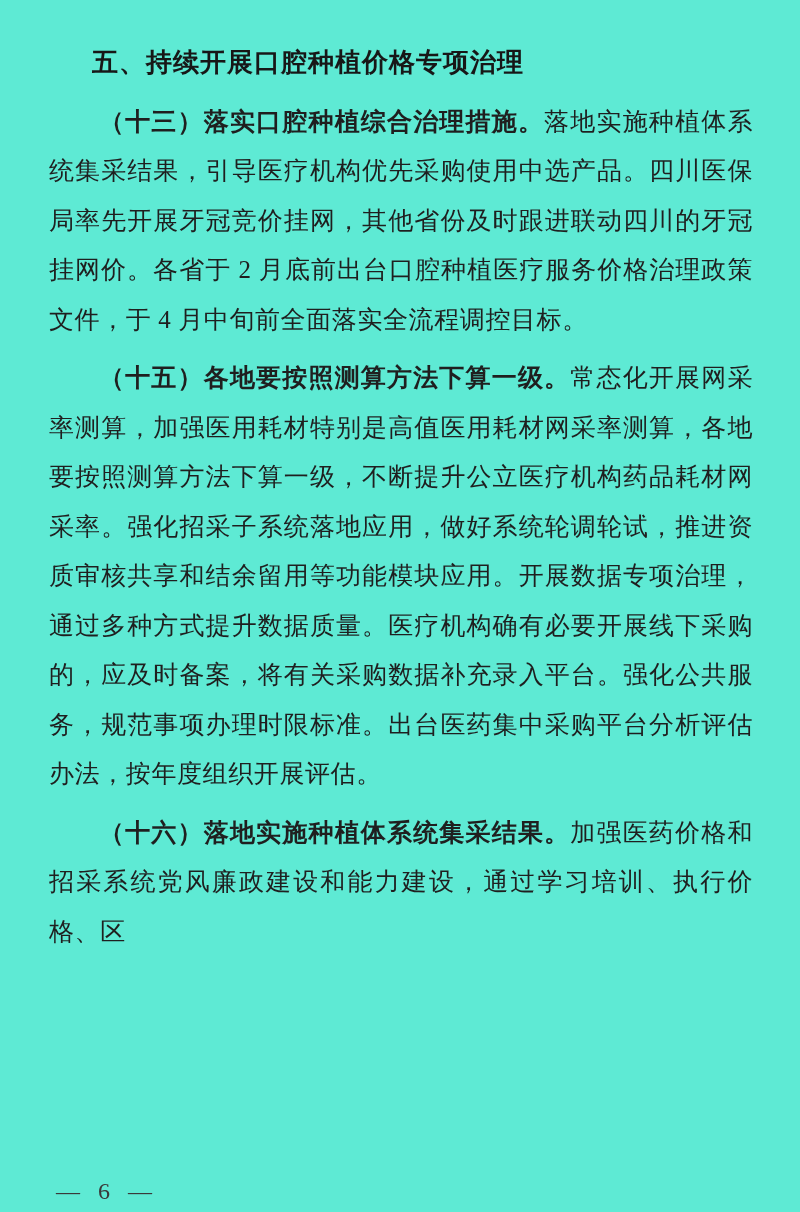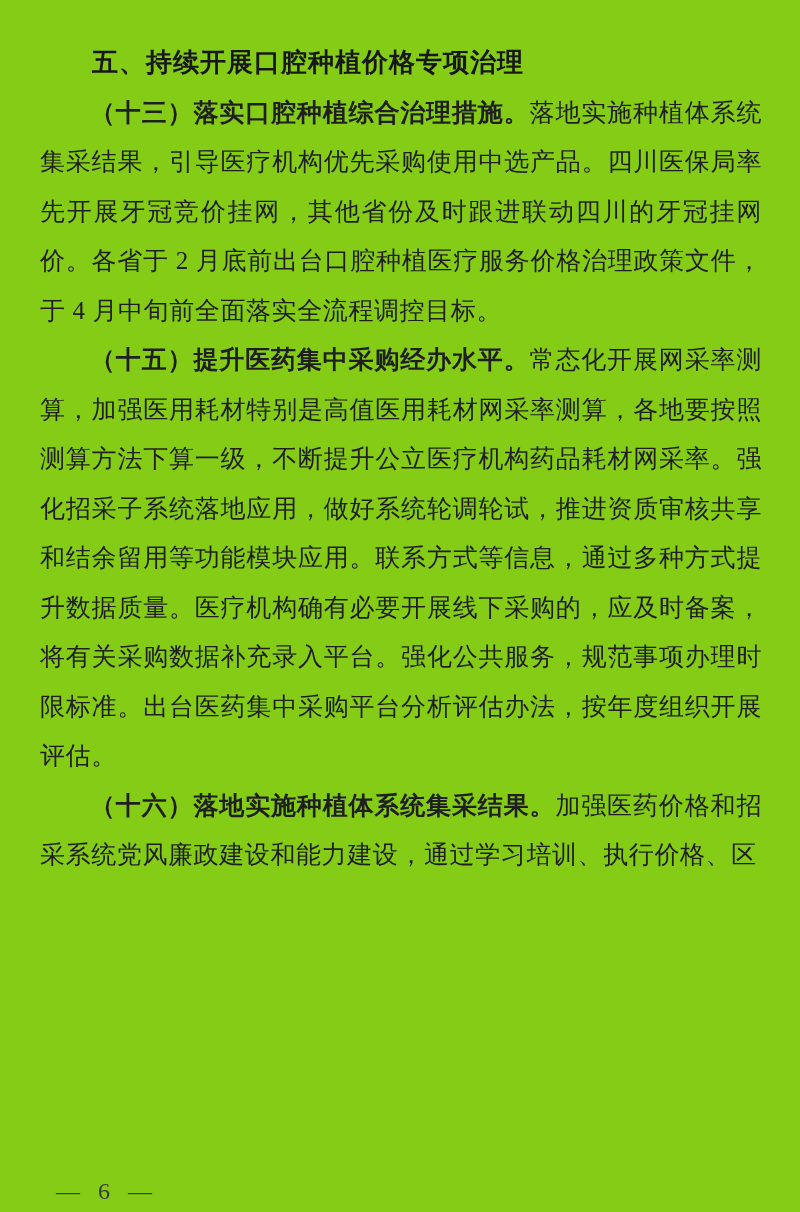"五、持续开展口腔种植价格专项治理" .page { background: #84cc16 -> #5eead4 }
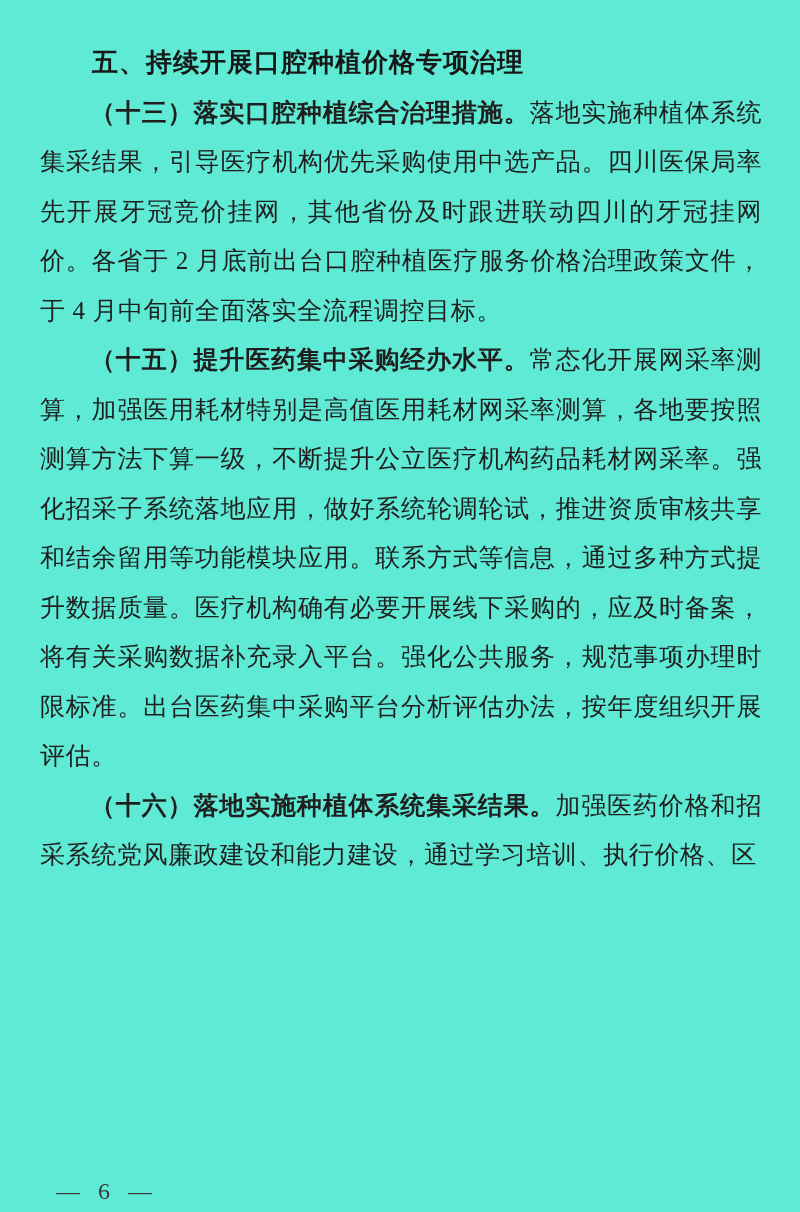"（十三）落实口腔种植综合治理措施。落地实施种植体系统集采结果，引导医疗机构优先采" .para { margin: 0 -> 9px }
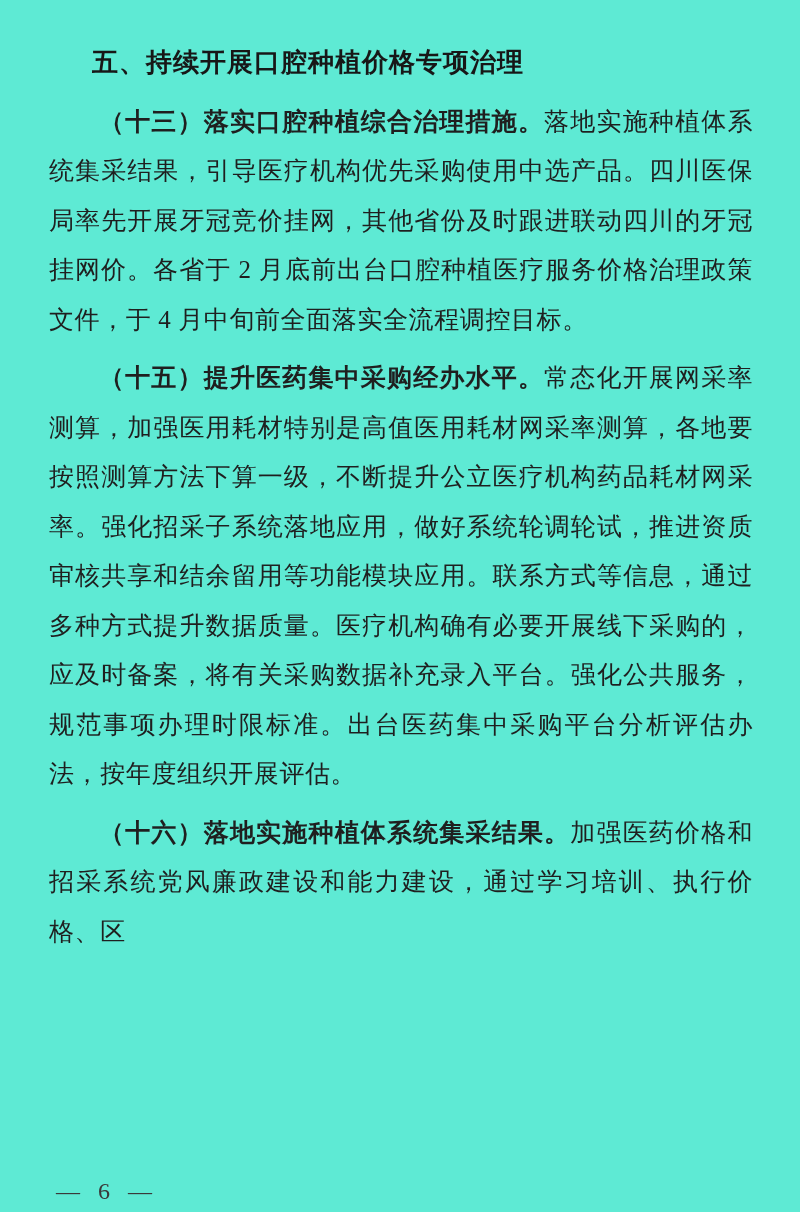"（十五）提升医药集中采购经办水平。" span.para-lead { text: 提升医药集中采购经办水平 -> 各地要按照测算方法下算一级 }
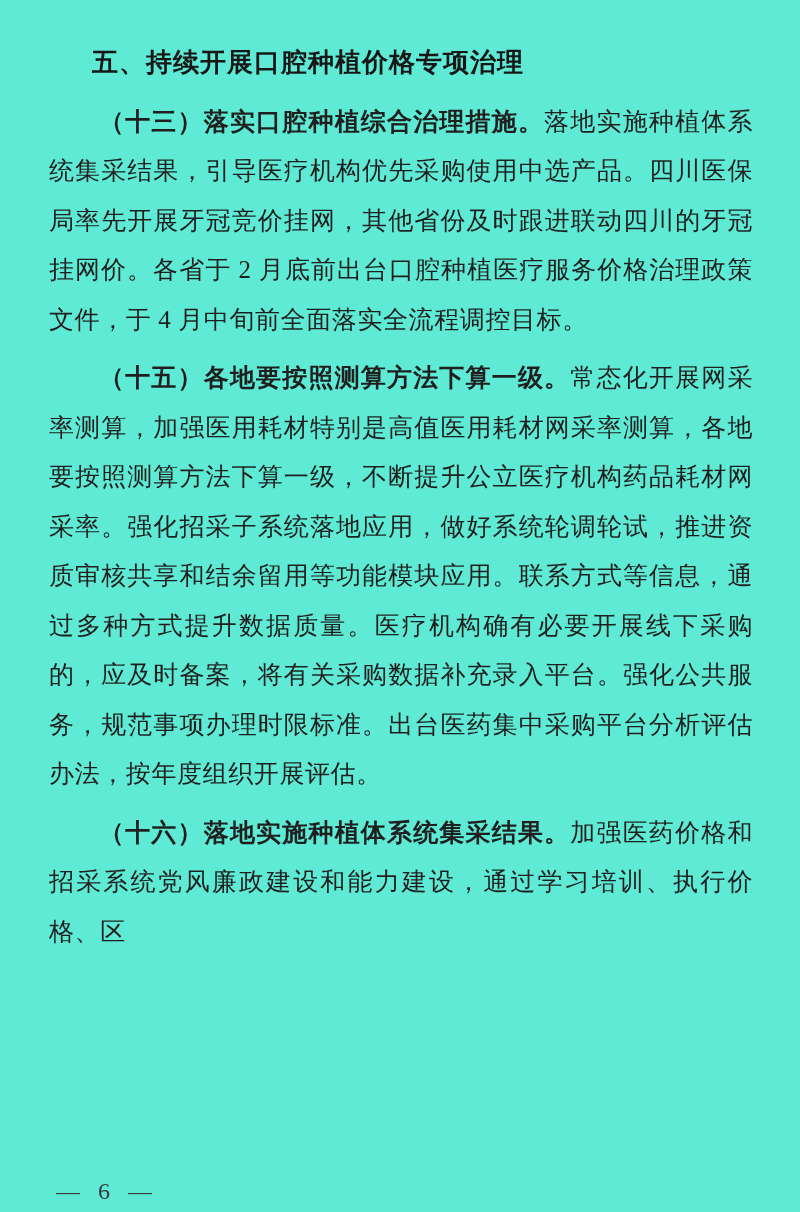"常态化开展网采率测算，加强医用耗材特别是高值医用耗材网采率测算，各地要按照测算方" span { text: 联系方式等信息 -> 开展数据专项治理 }
